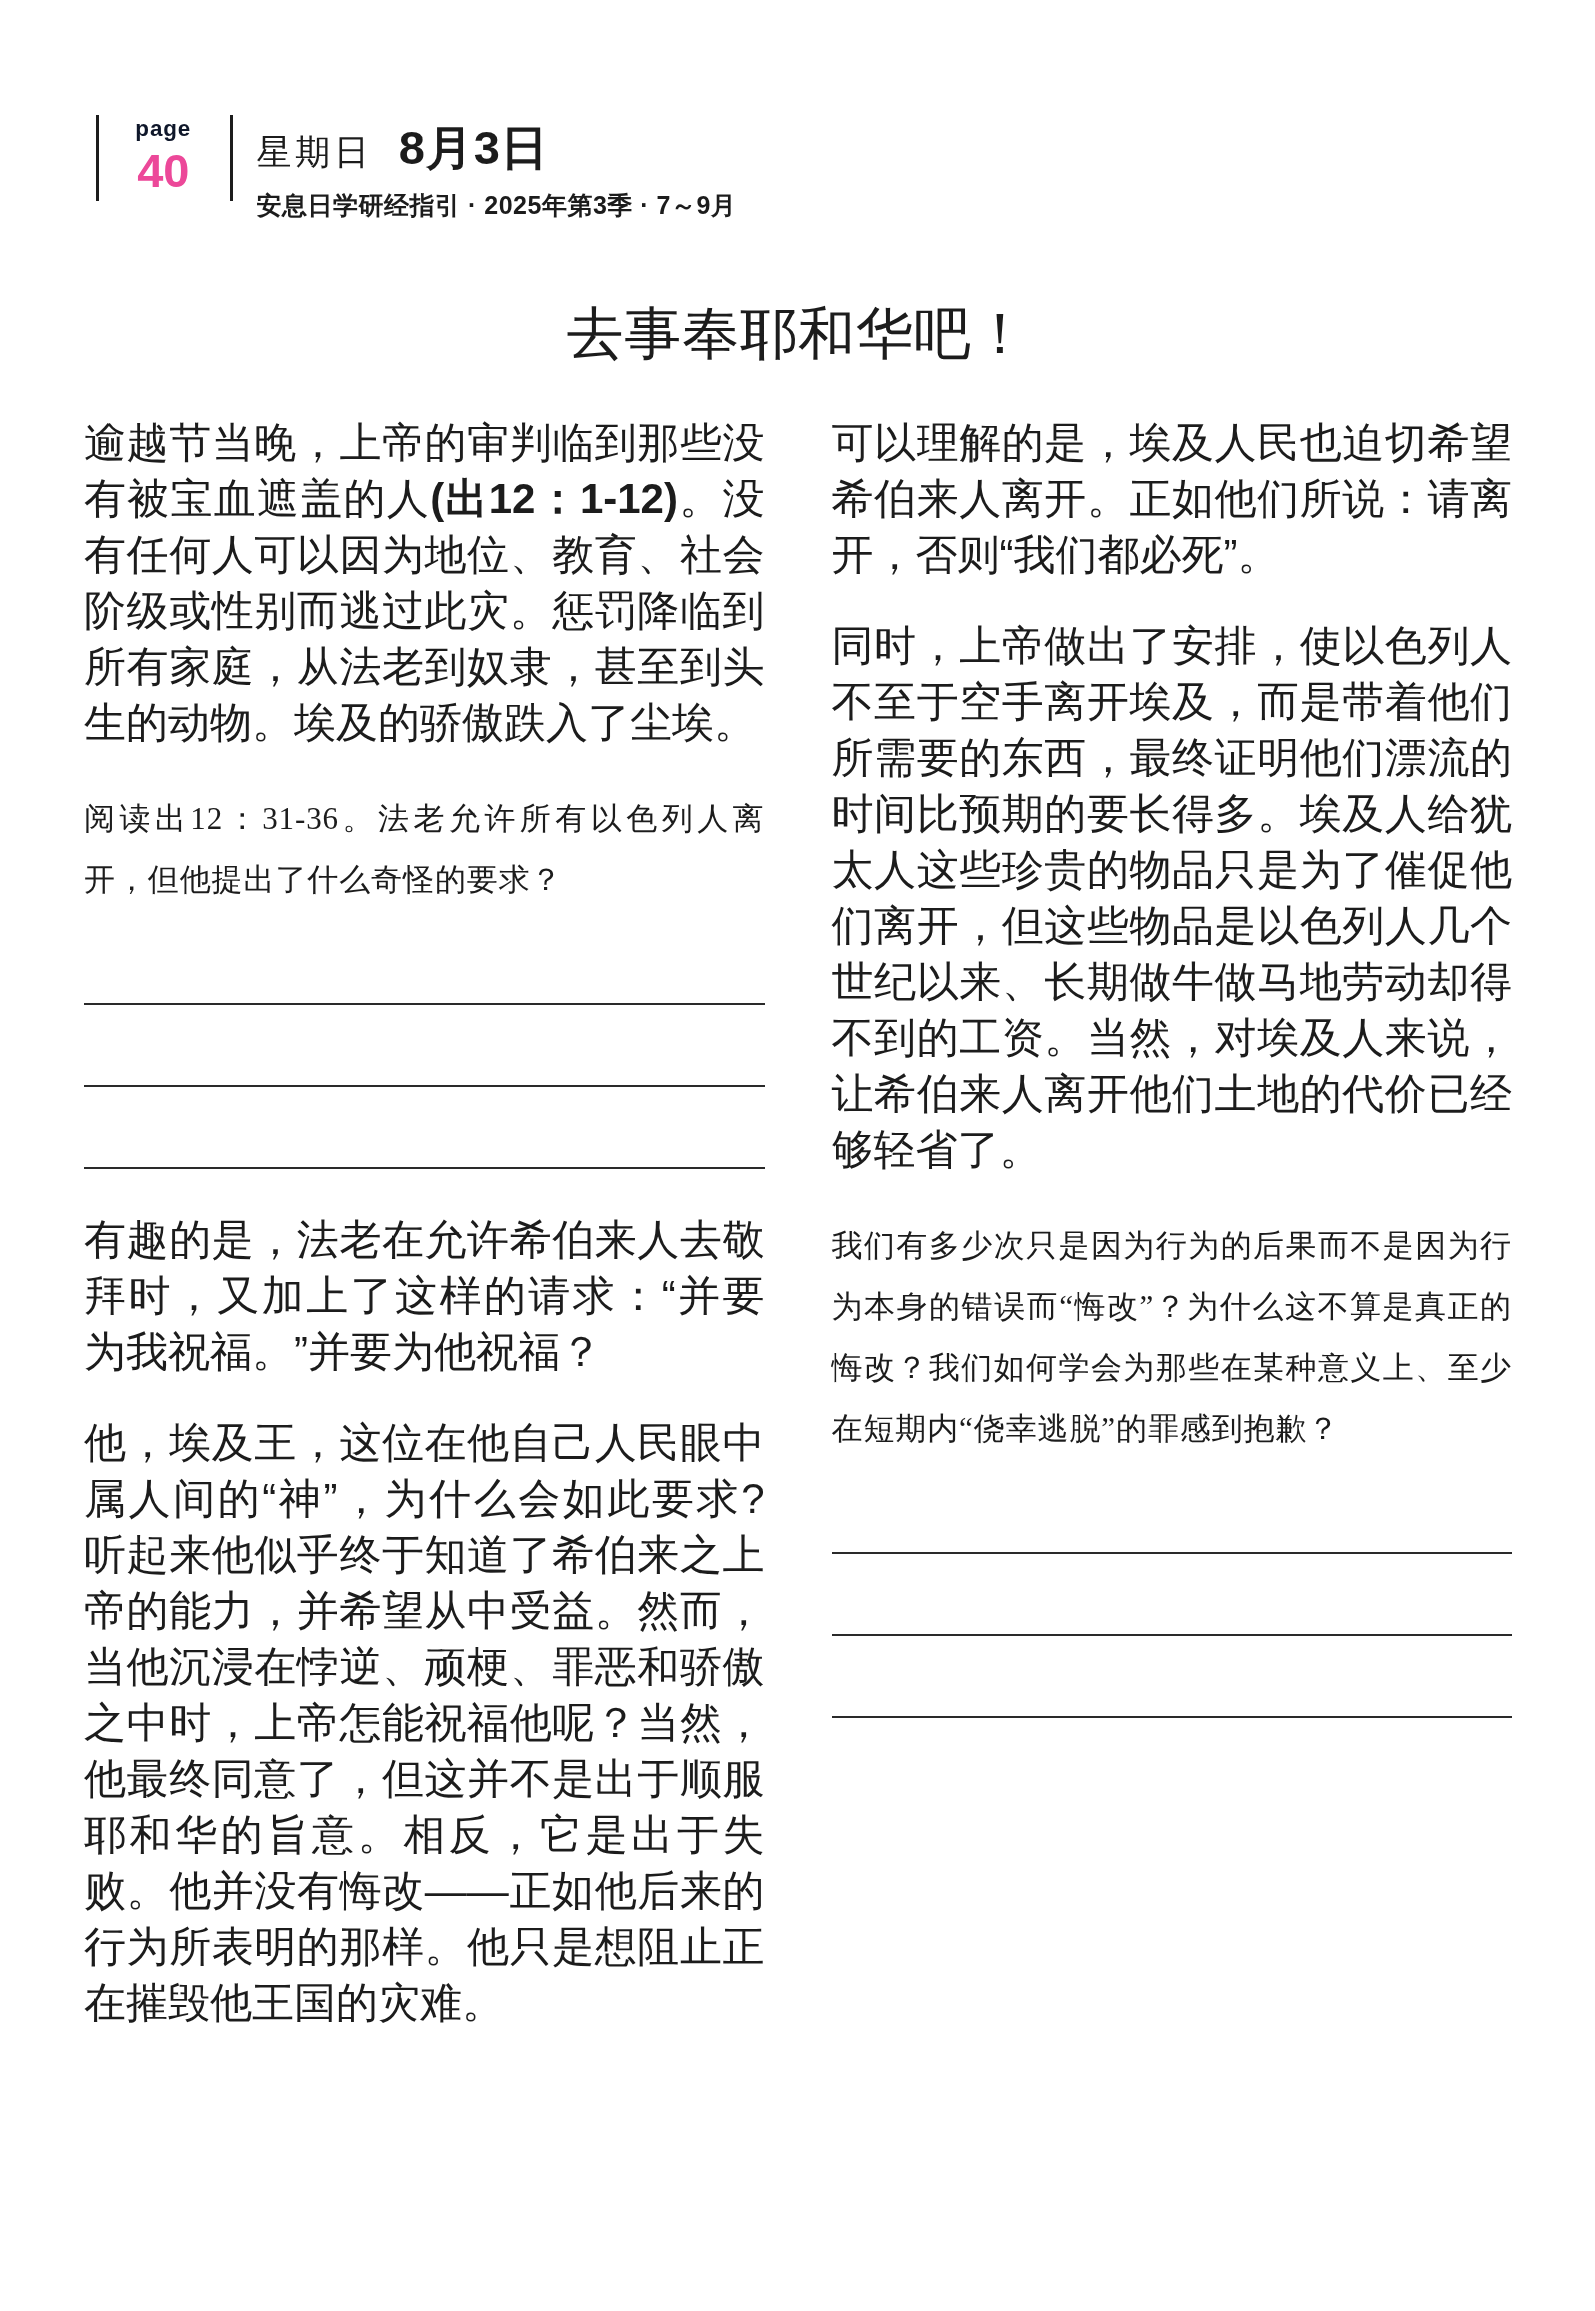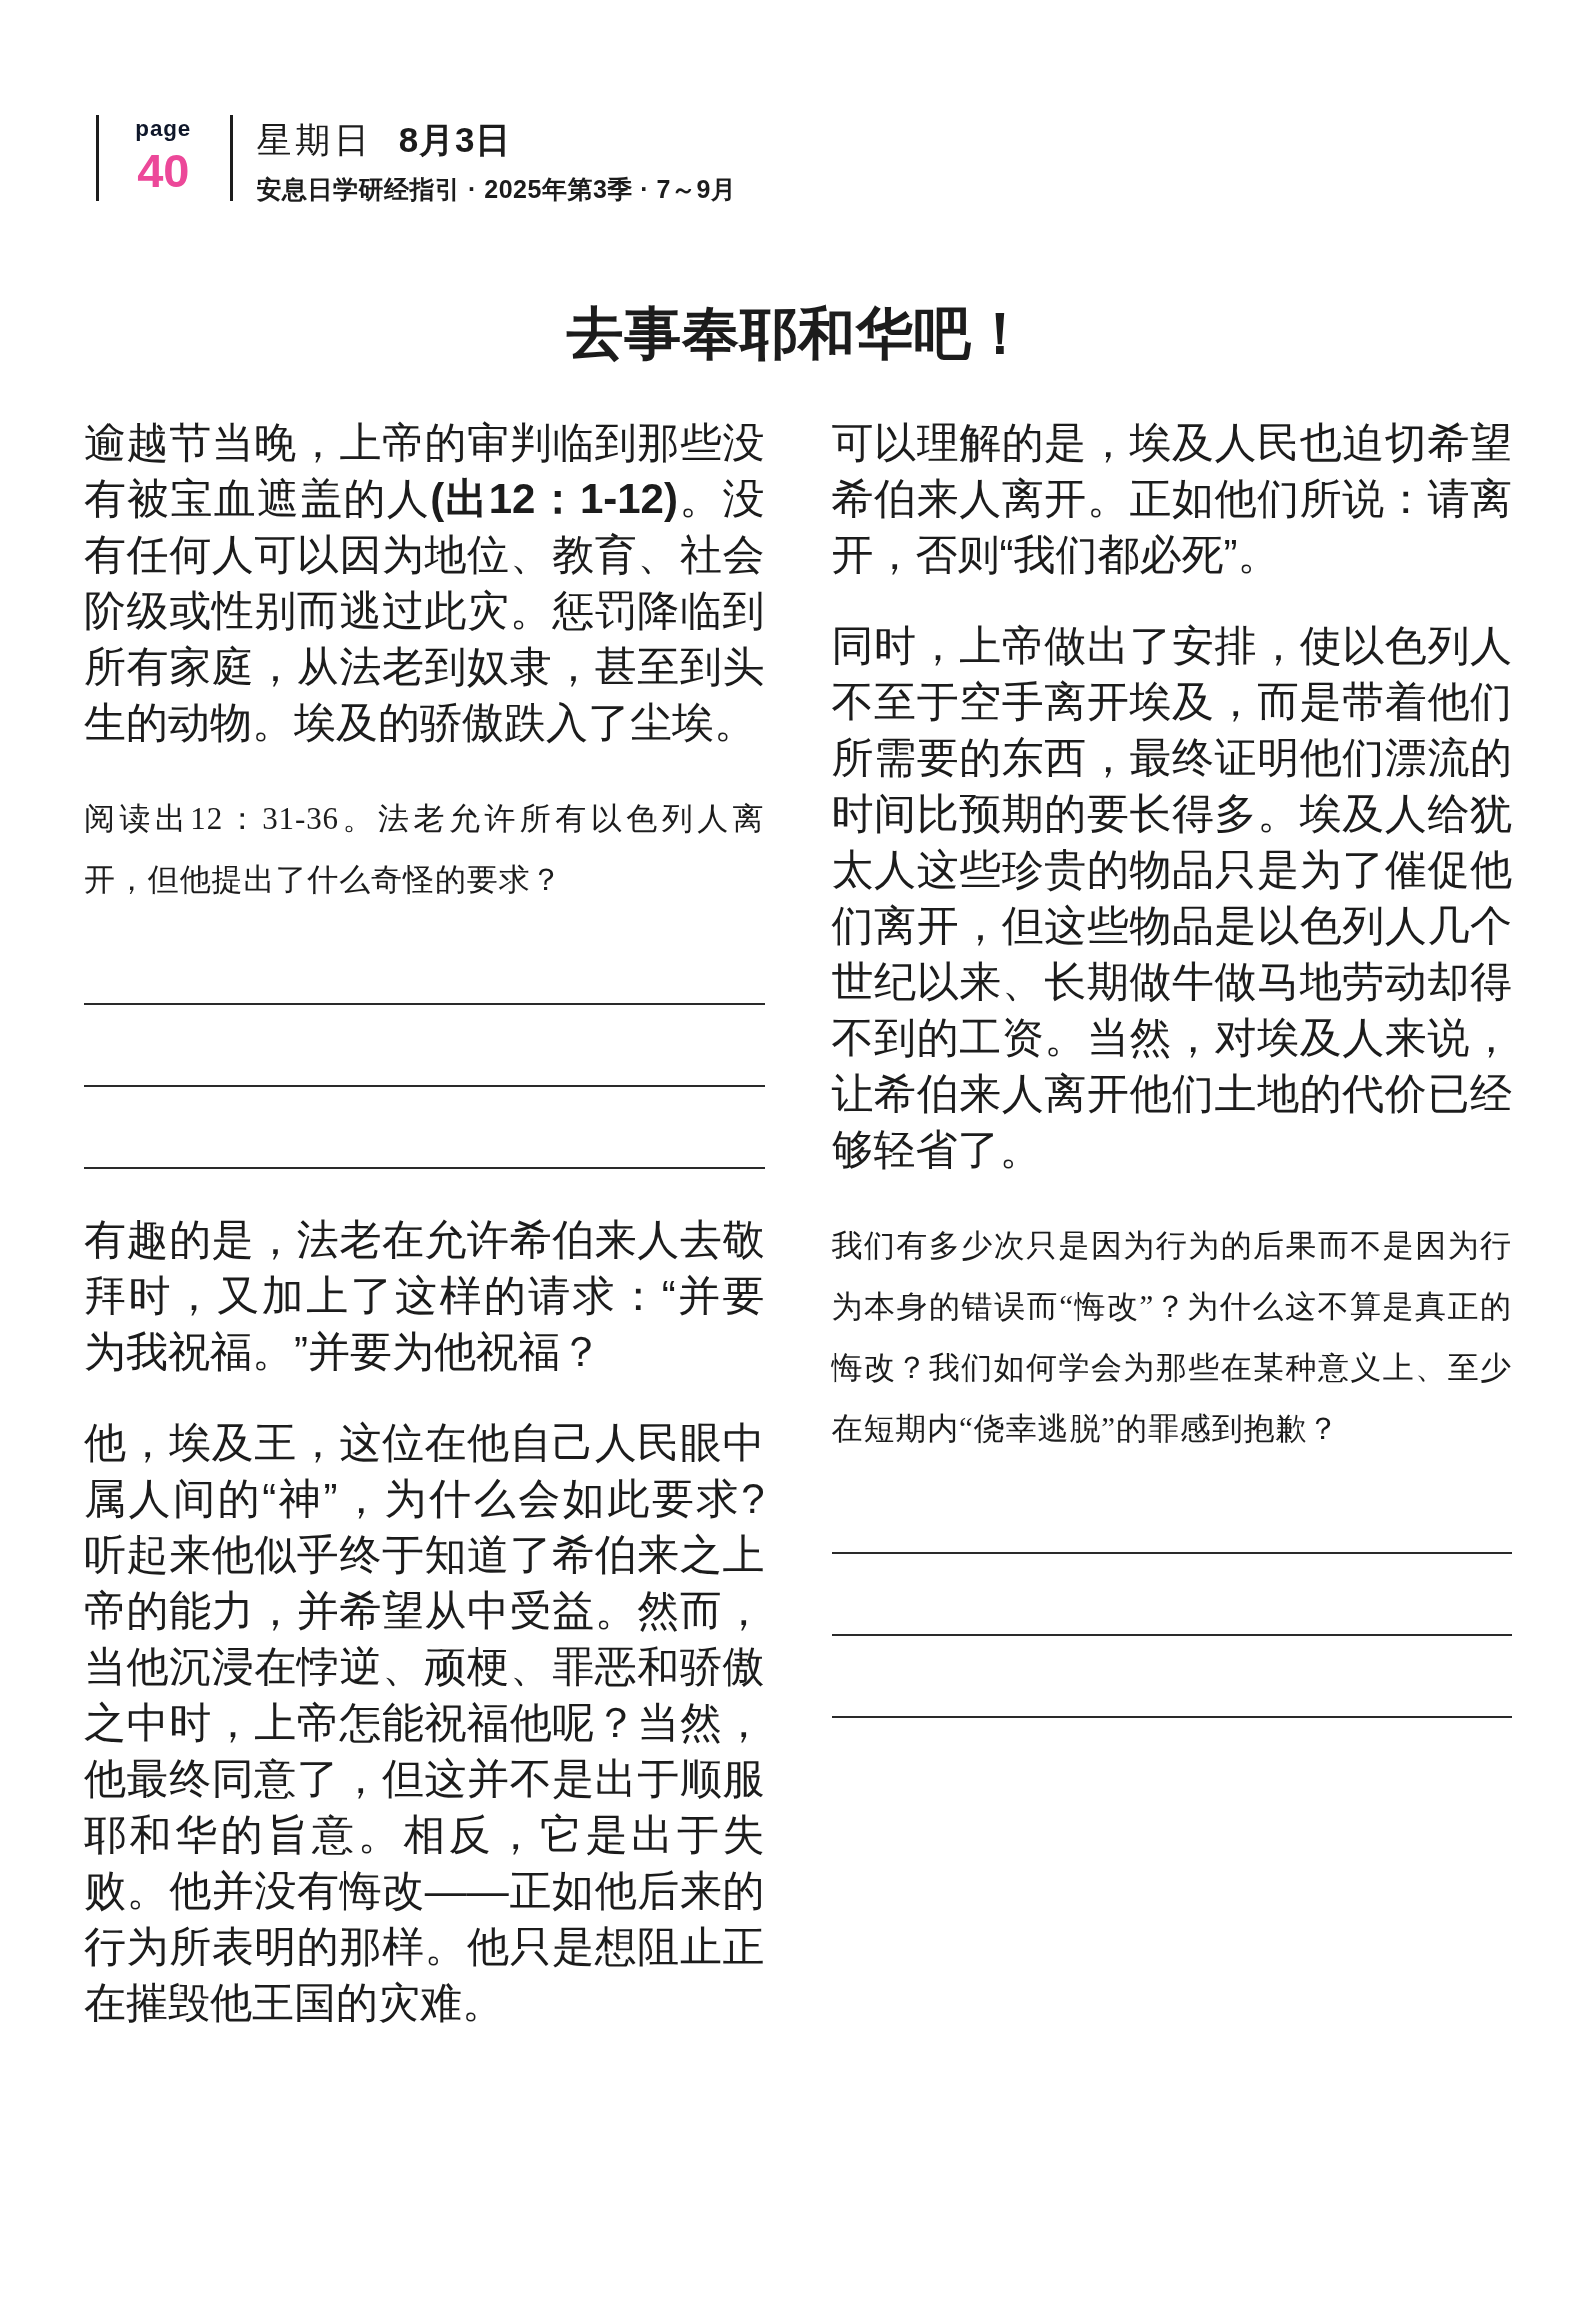"8月3日" .date { font-size: 35px -> 47px }
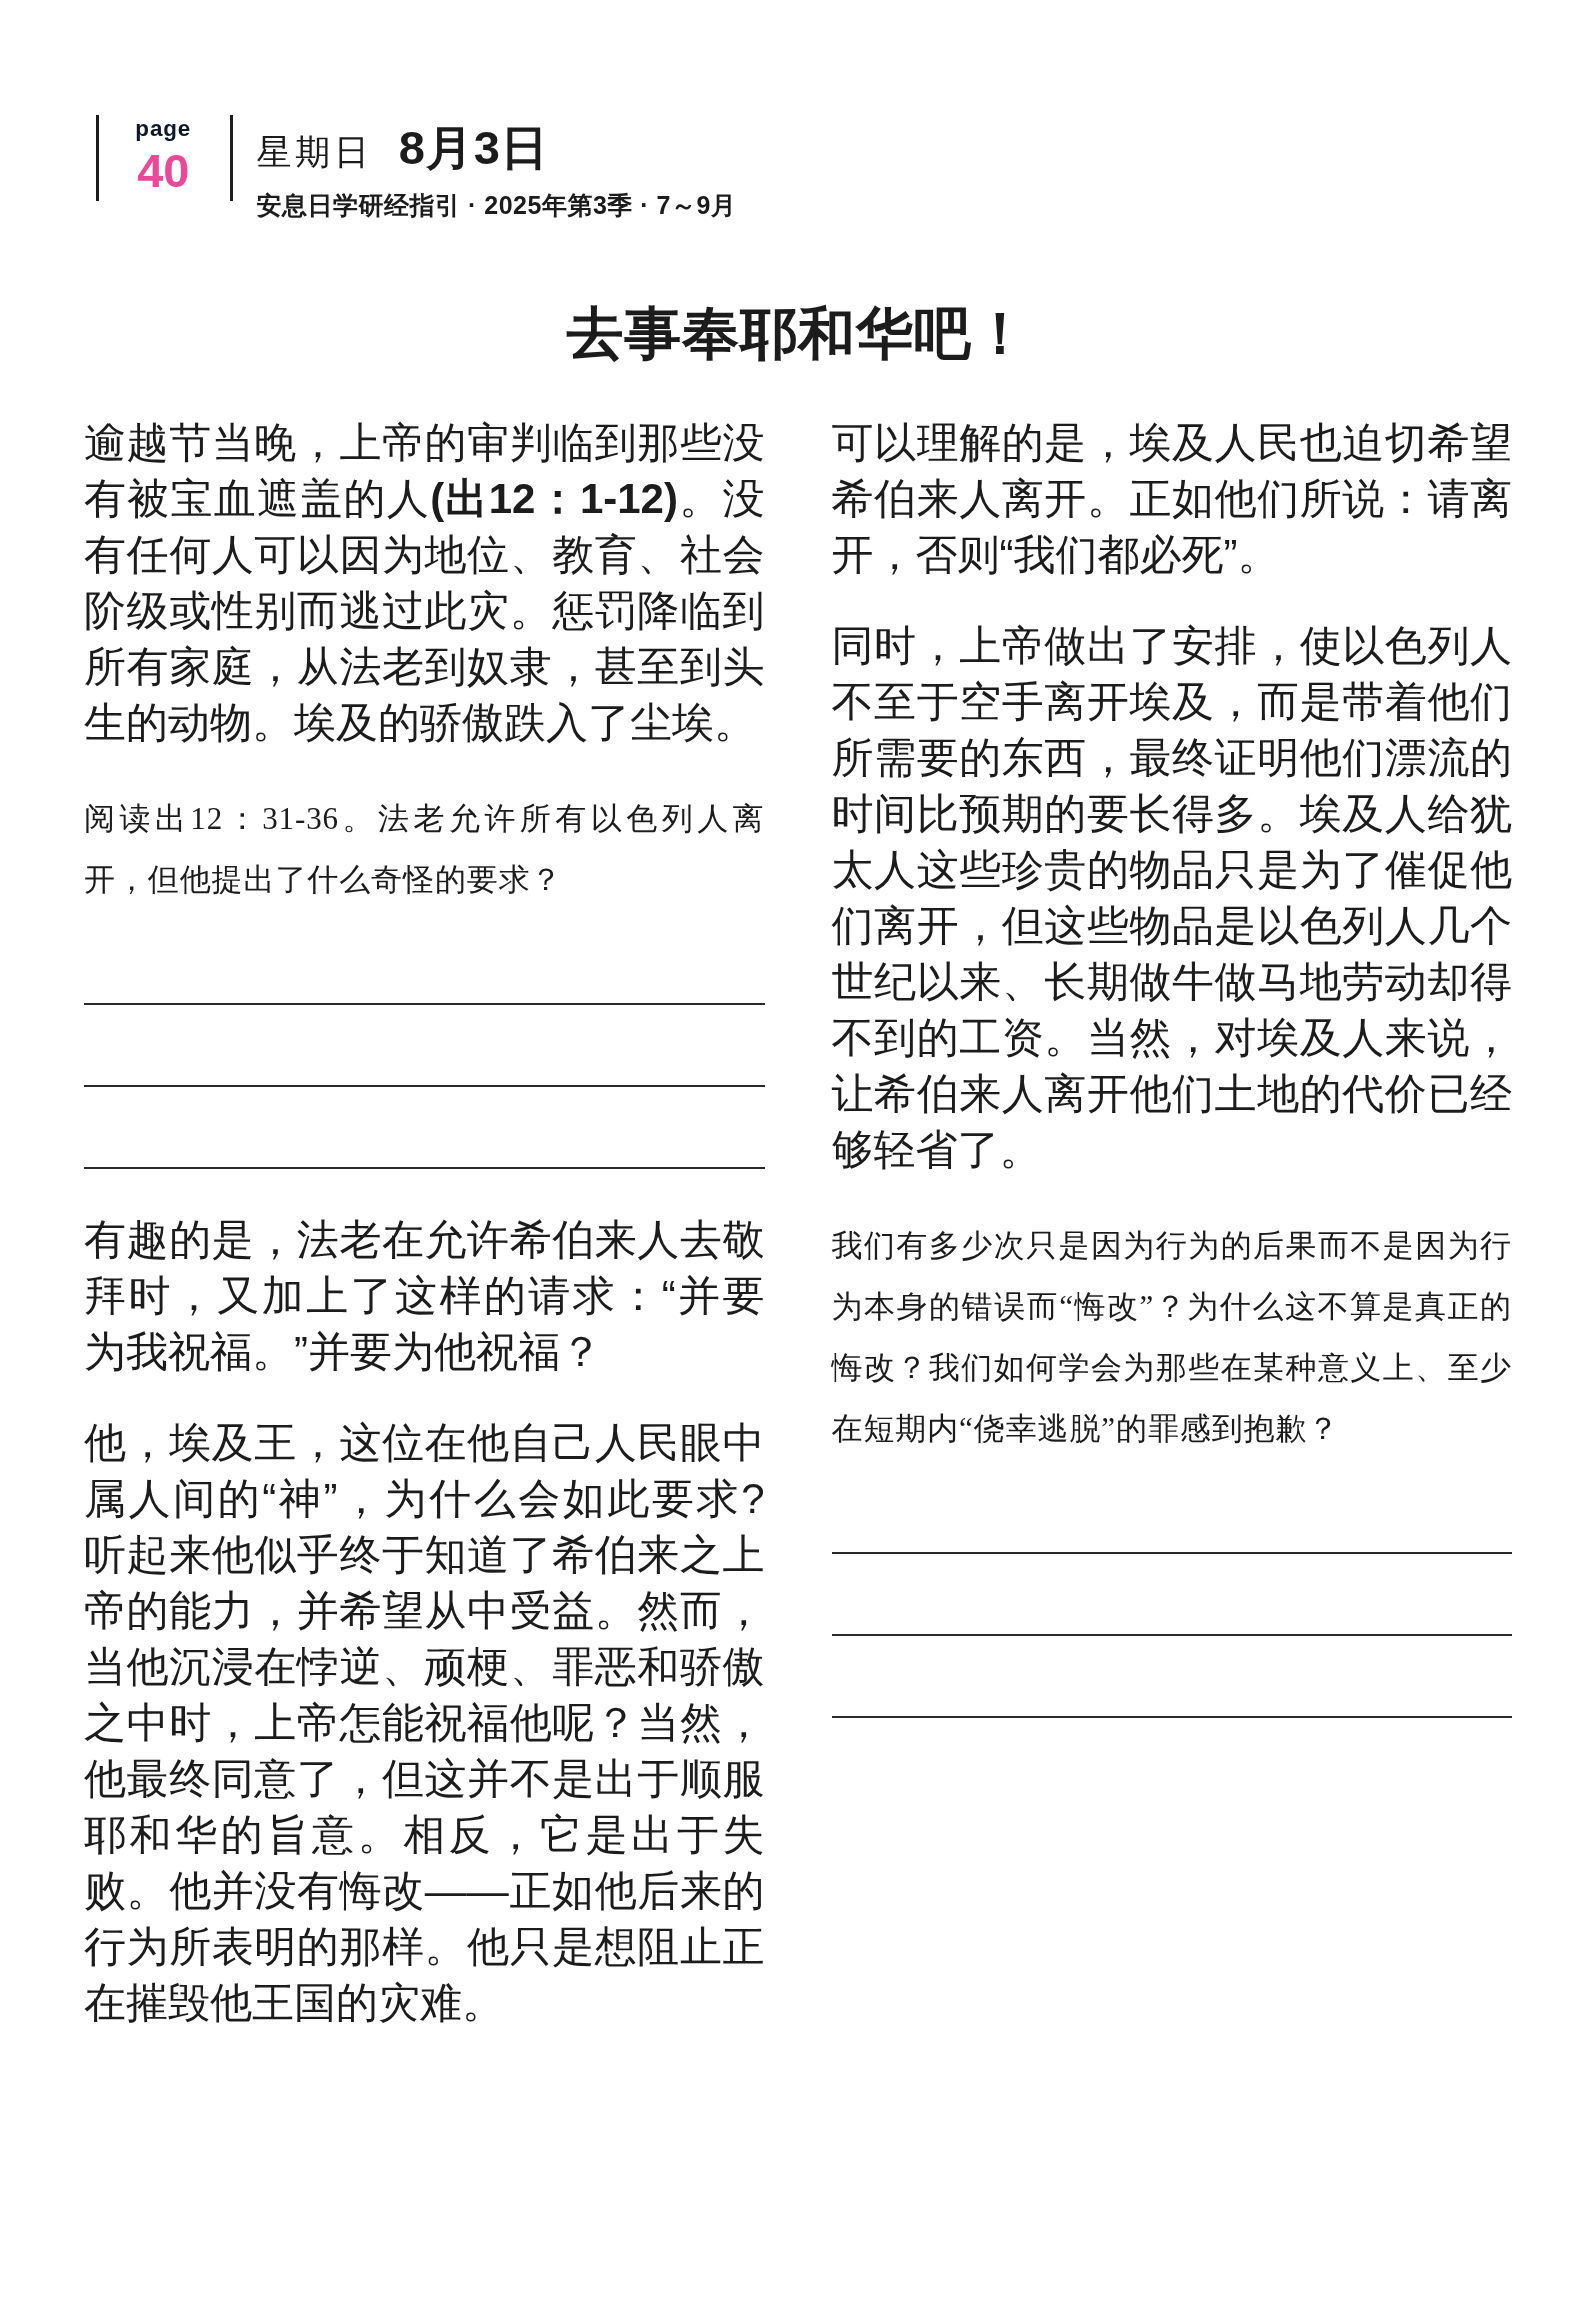"去事奉耶和华吧！" .title { font-weight: 700 -> 400 }
